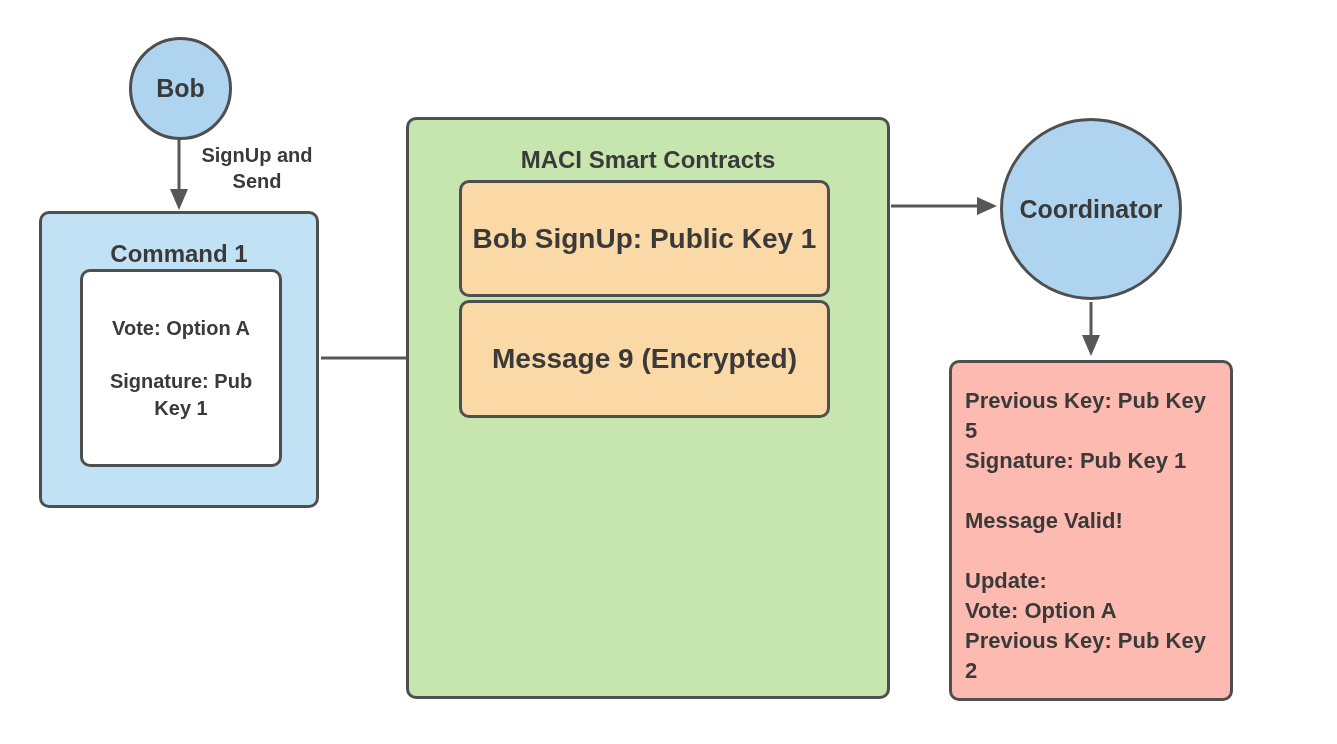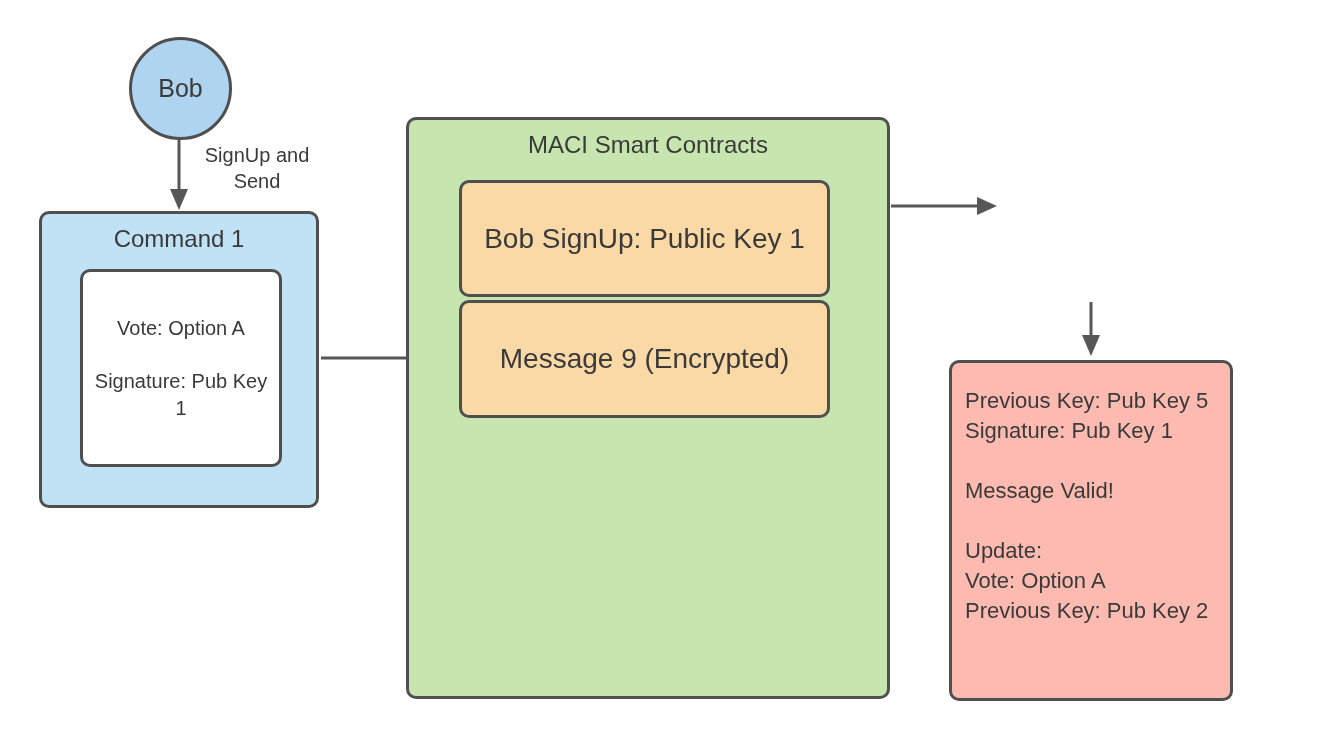"Bob" .canvas { font-weight: normal -> bold }
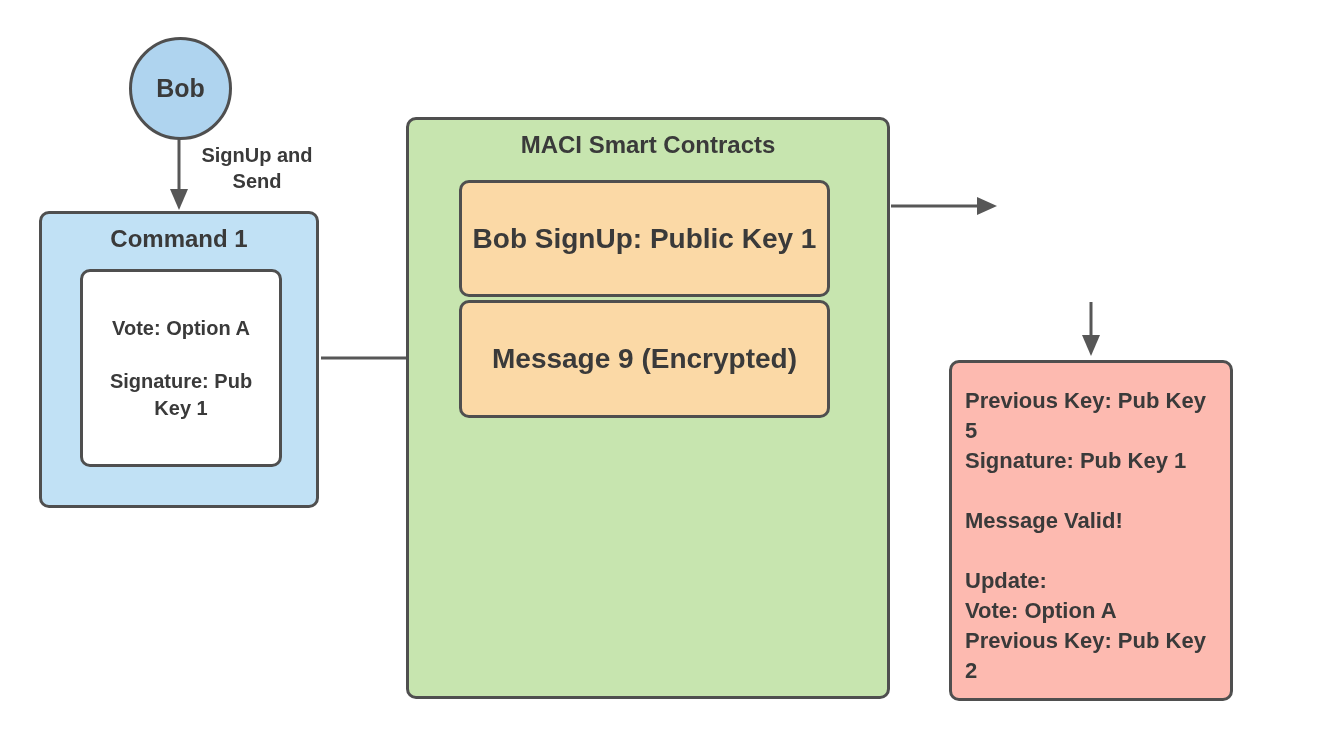"MACI Smart Contracts" .node-title { padding-top: 11px -> 26px }
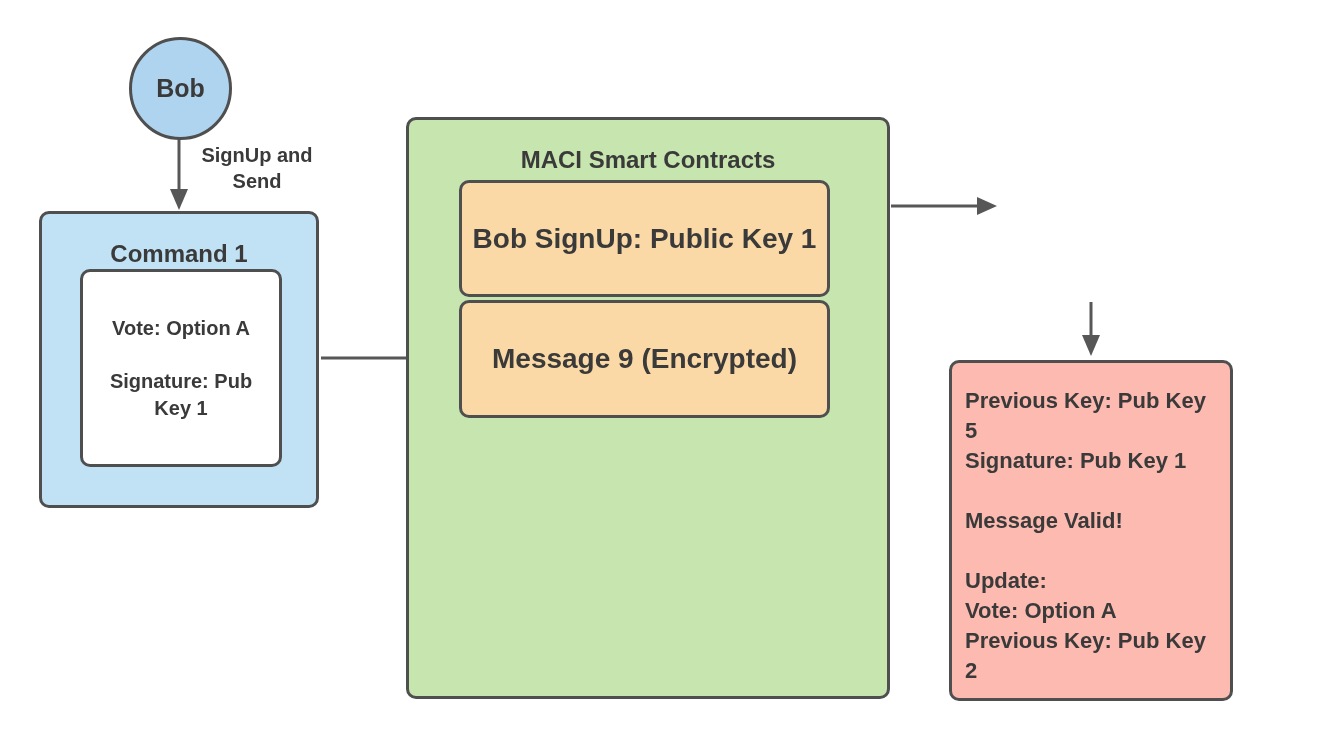"Coordinator" div.abs { html: none -> <div> <span>Coordinator</span> </div> }
